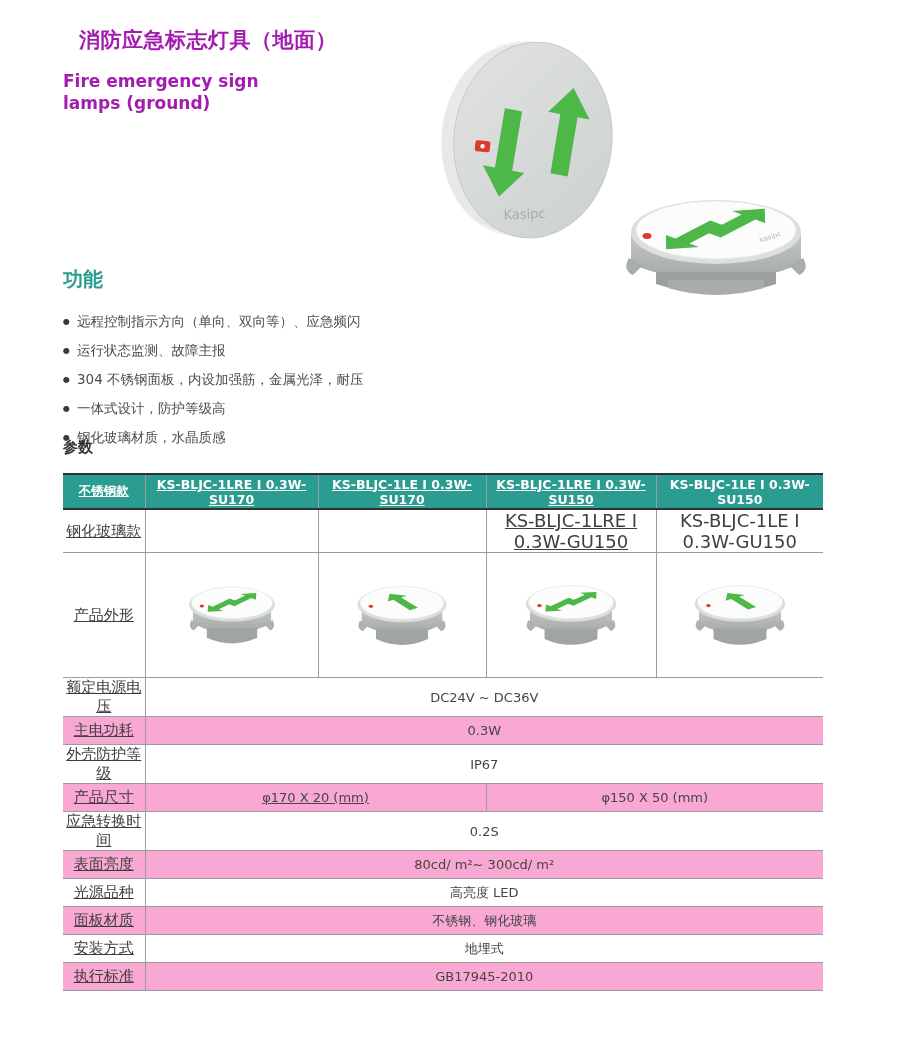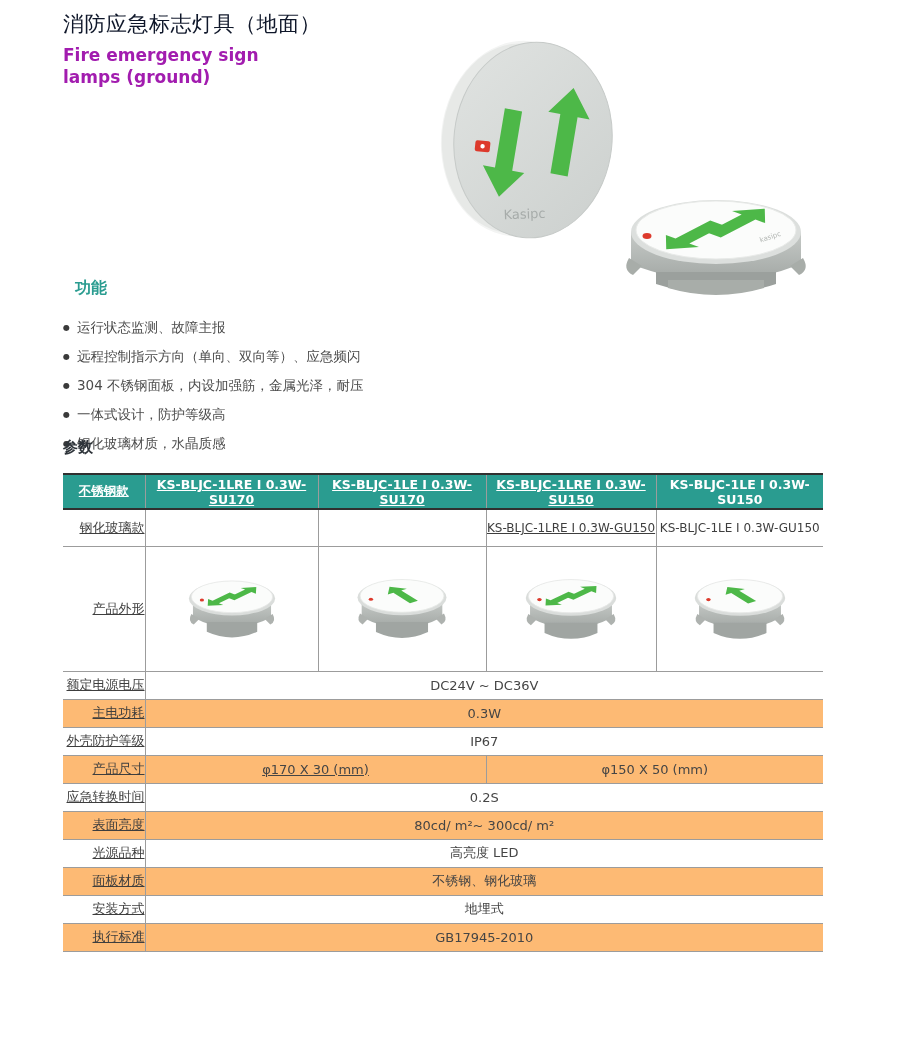"消防应急标志灯具（地面）" .title-zh { color: #0f172a -> #a21caf; font-weight: normal -> bold; margin: 0 -> 16px }
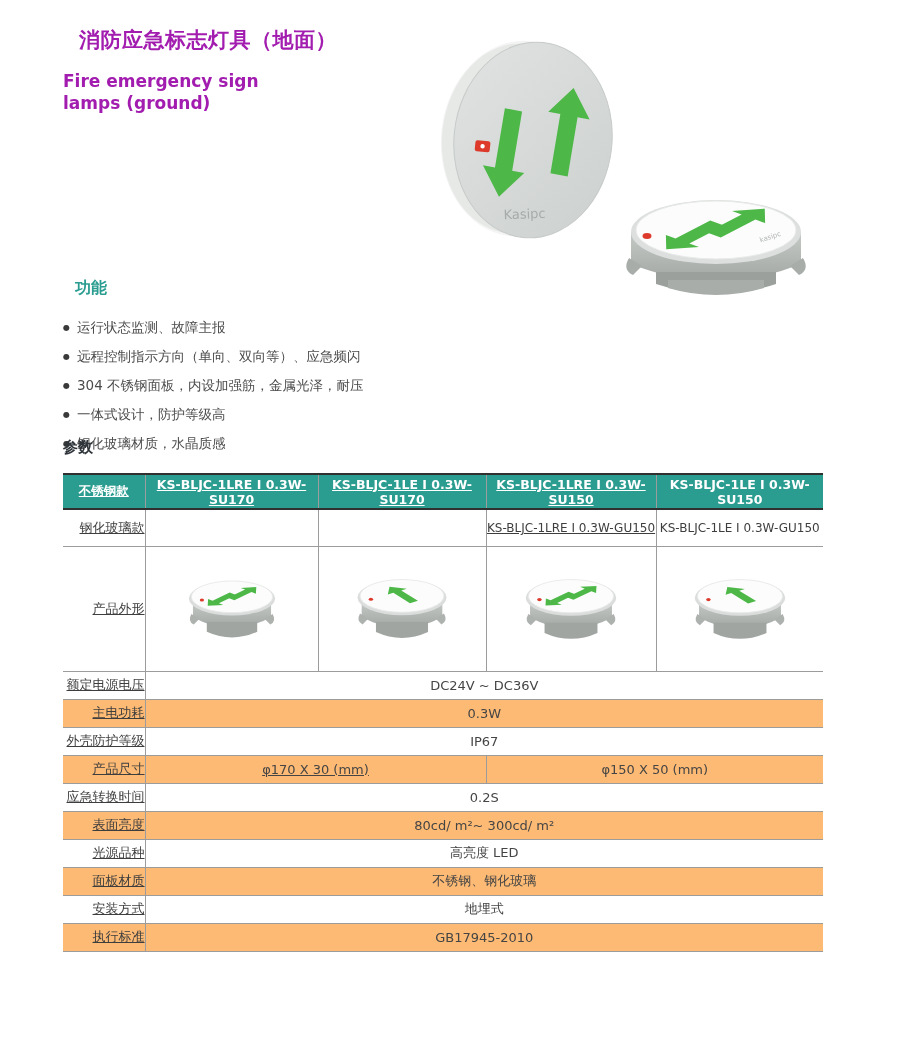"功能" .features h2 { font-size: 16px -> 20px; margin: 12px -> 0 }
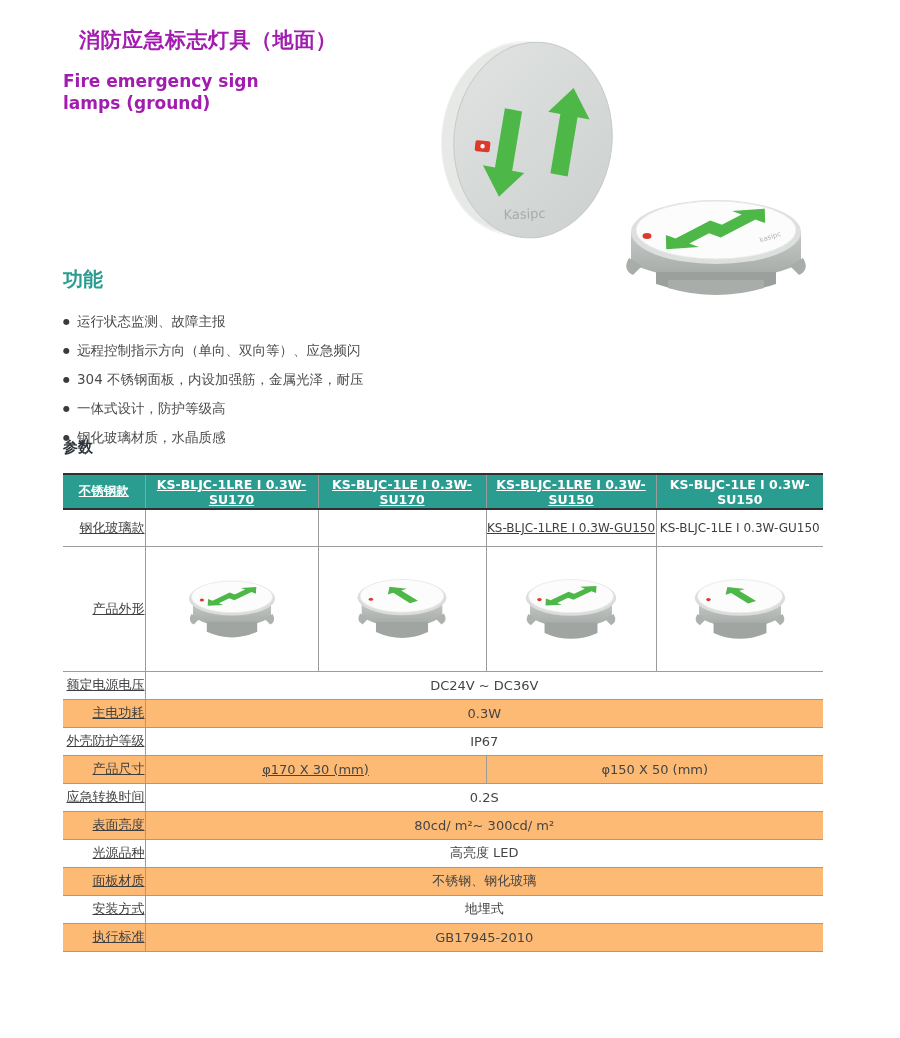"运行状态监测、故障主报" li { order: before "远程控制指示方向（单向、双向等）、应急频闪" -> after "远程控制指示方向（单向、双向等）、应急频闪" }
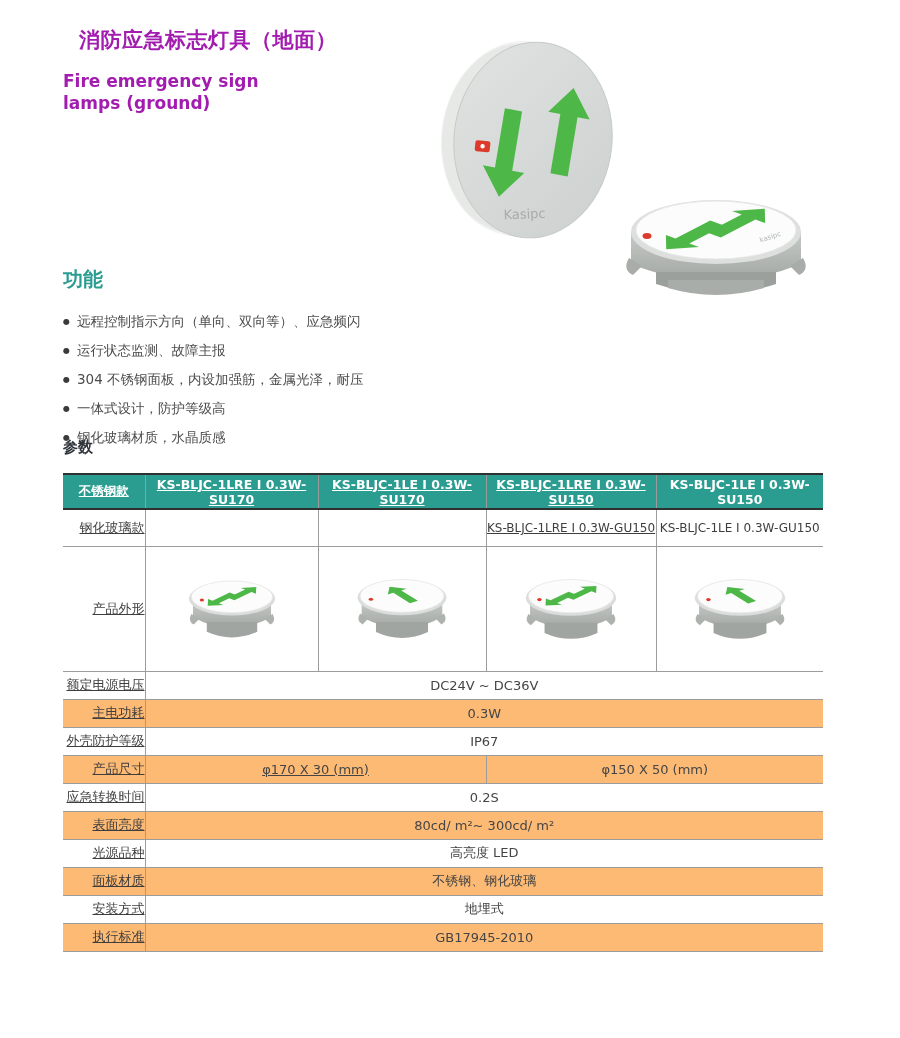"钢化玻璃款" td.lbl { font-size: 13px -> 15px; text-align: right -> center }
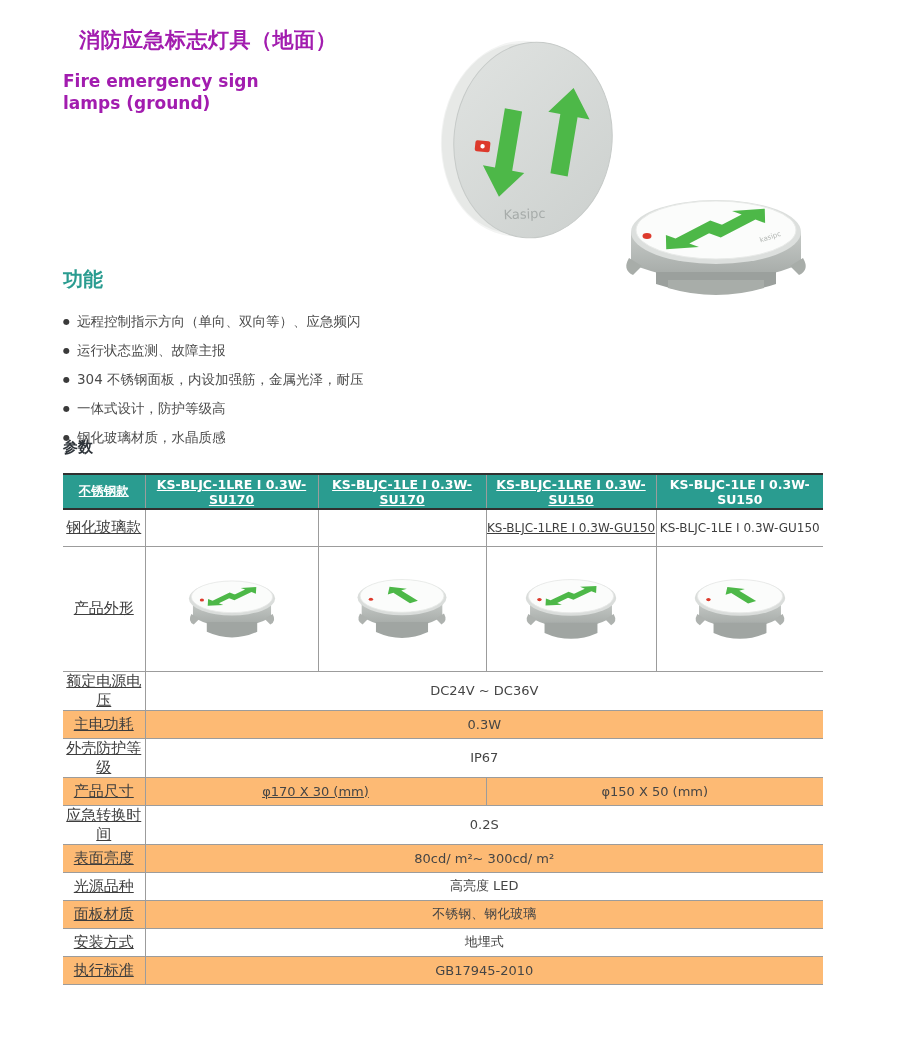"KS-BLJC-1LRE I 0.3W-GU150" td.cent { font-size: 12px -> 18px }
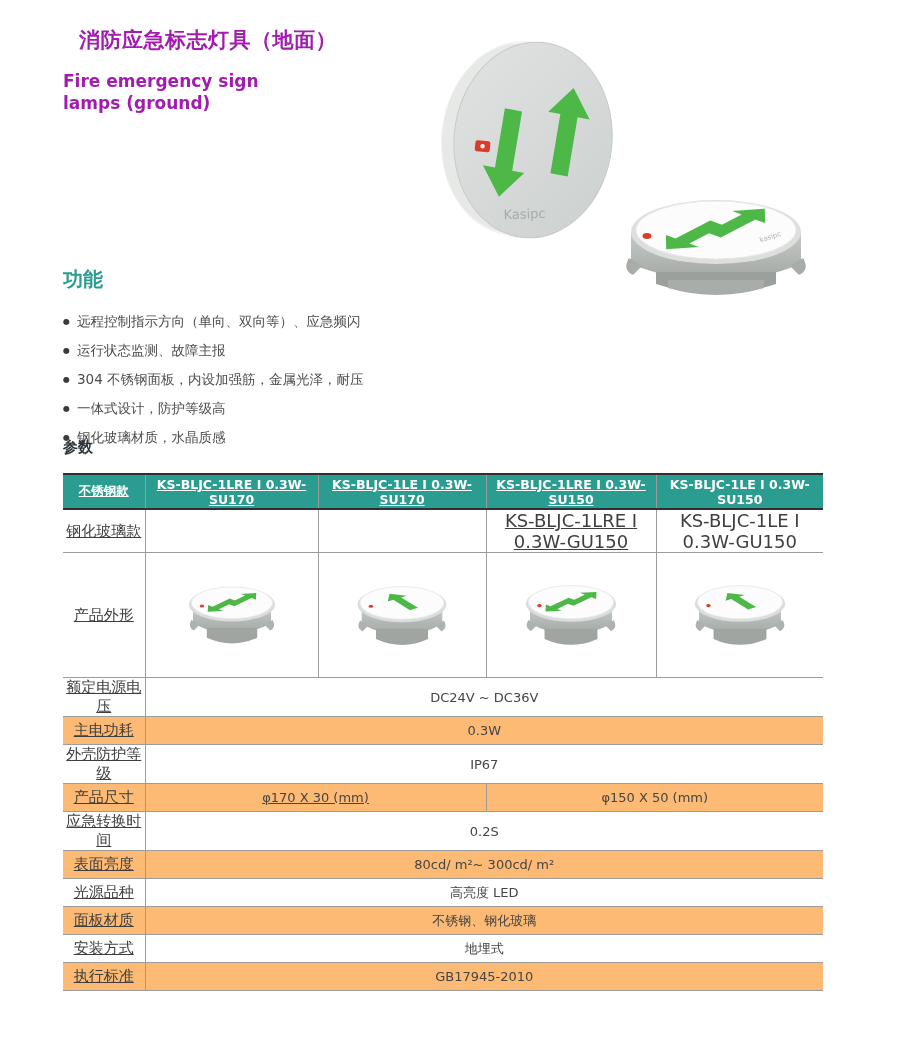"主电功耗" tr.row-gray td { background: #fdba74 -> #f9a8d4 }
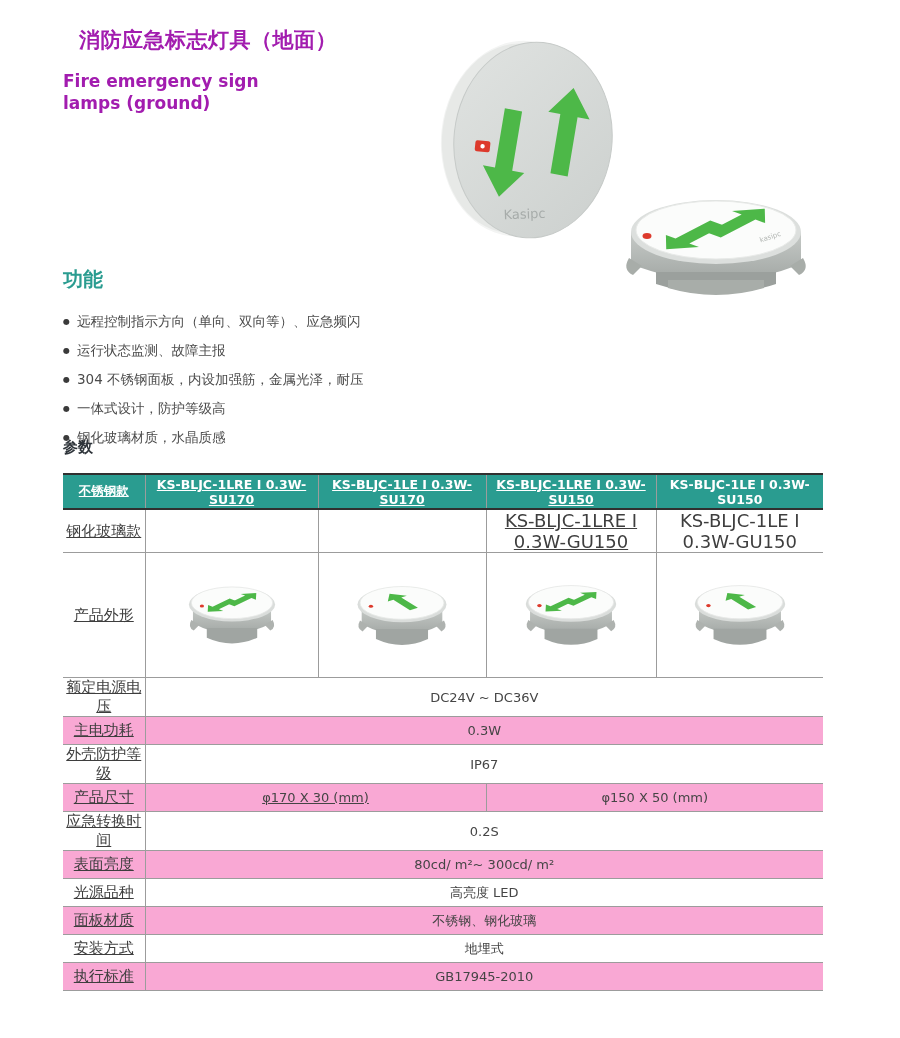"φ170 X 30 (mm)" td.val { text: 30 -> 20 }
